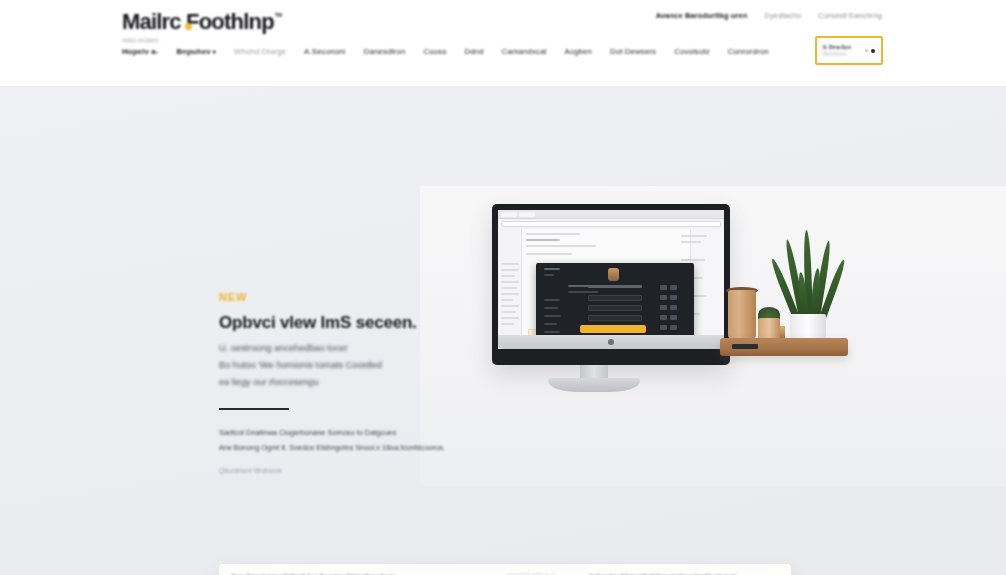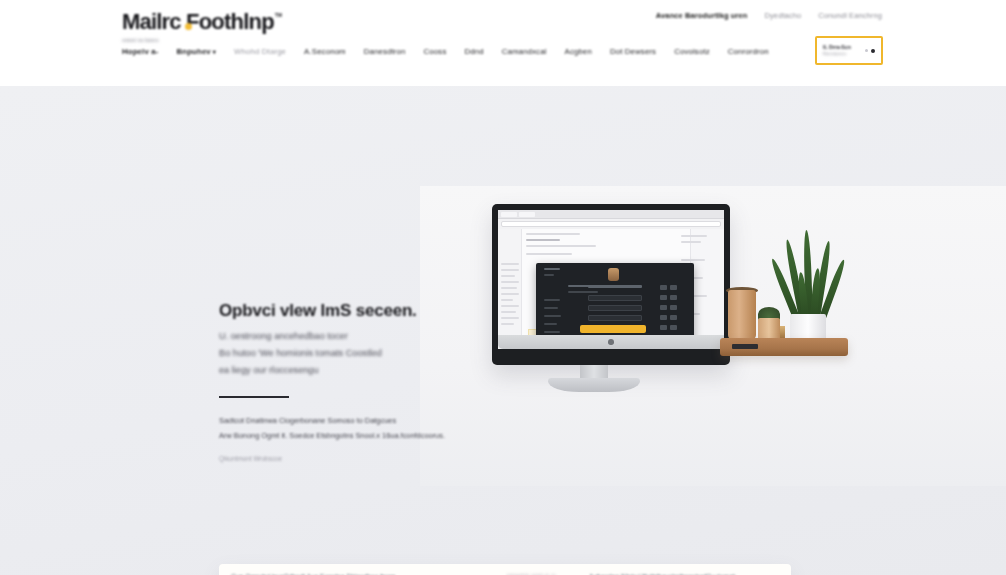"NEW" div { html: none -> <div>NEW</div> }
